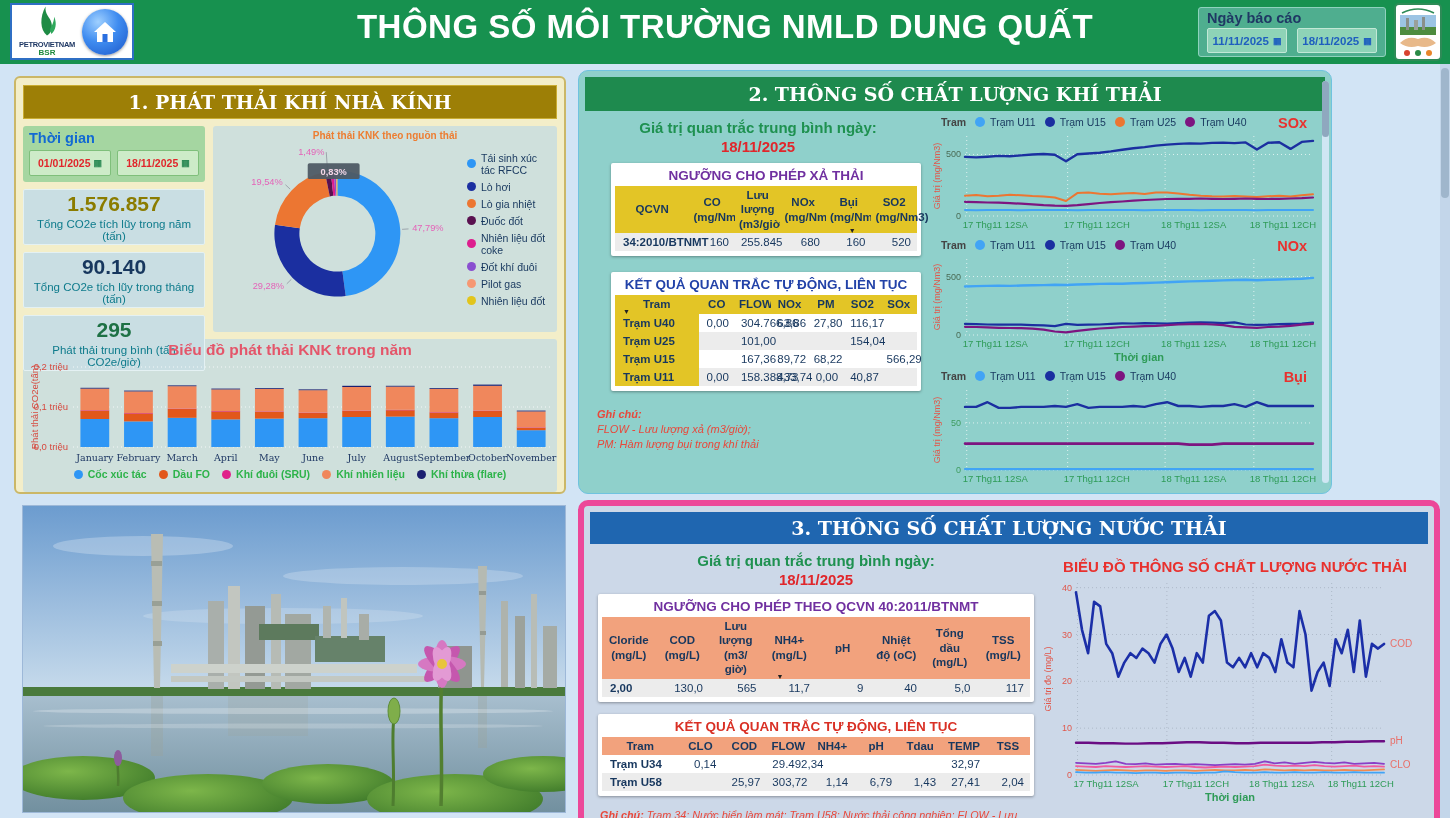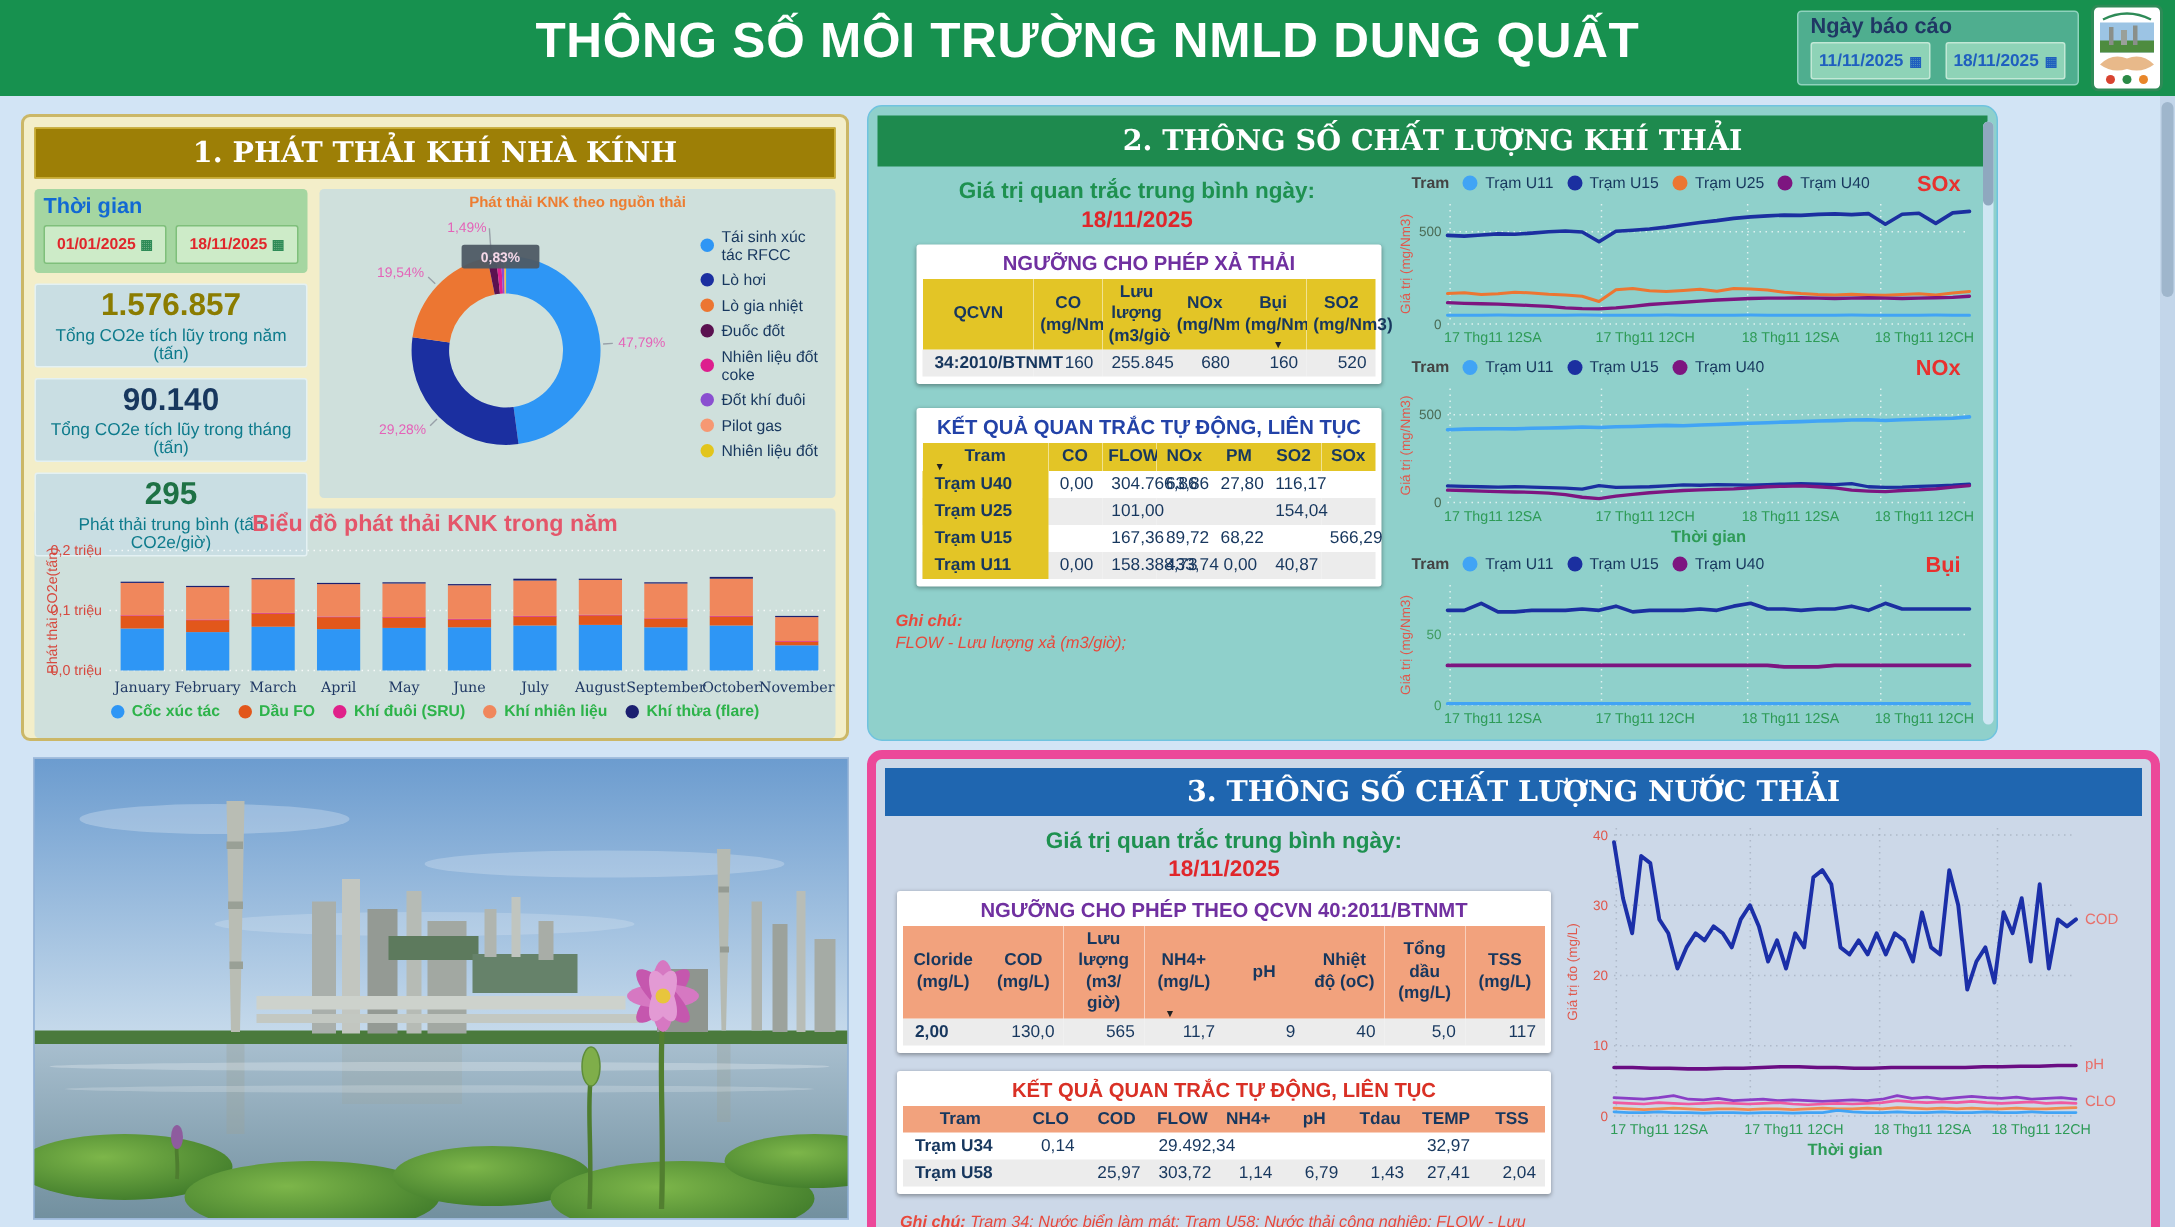"PETROVIETNAM" div.logo-box { html: none -> <div> <div> <svg> <path></path> <path></path> </svg> <div>PETROVIETNAM</div> <div>BSR</div> </div> <div> <svg> <polygon></polygon> <rect></rect> </svg> </div> </div> }
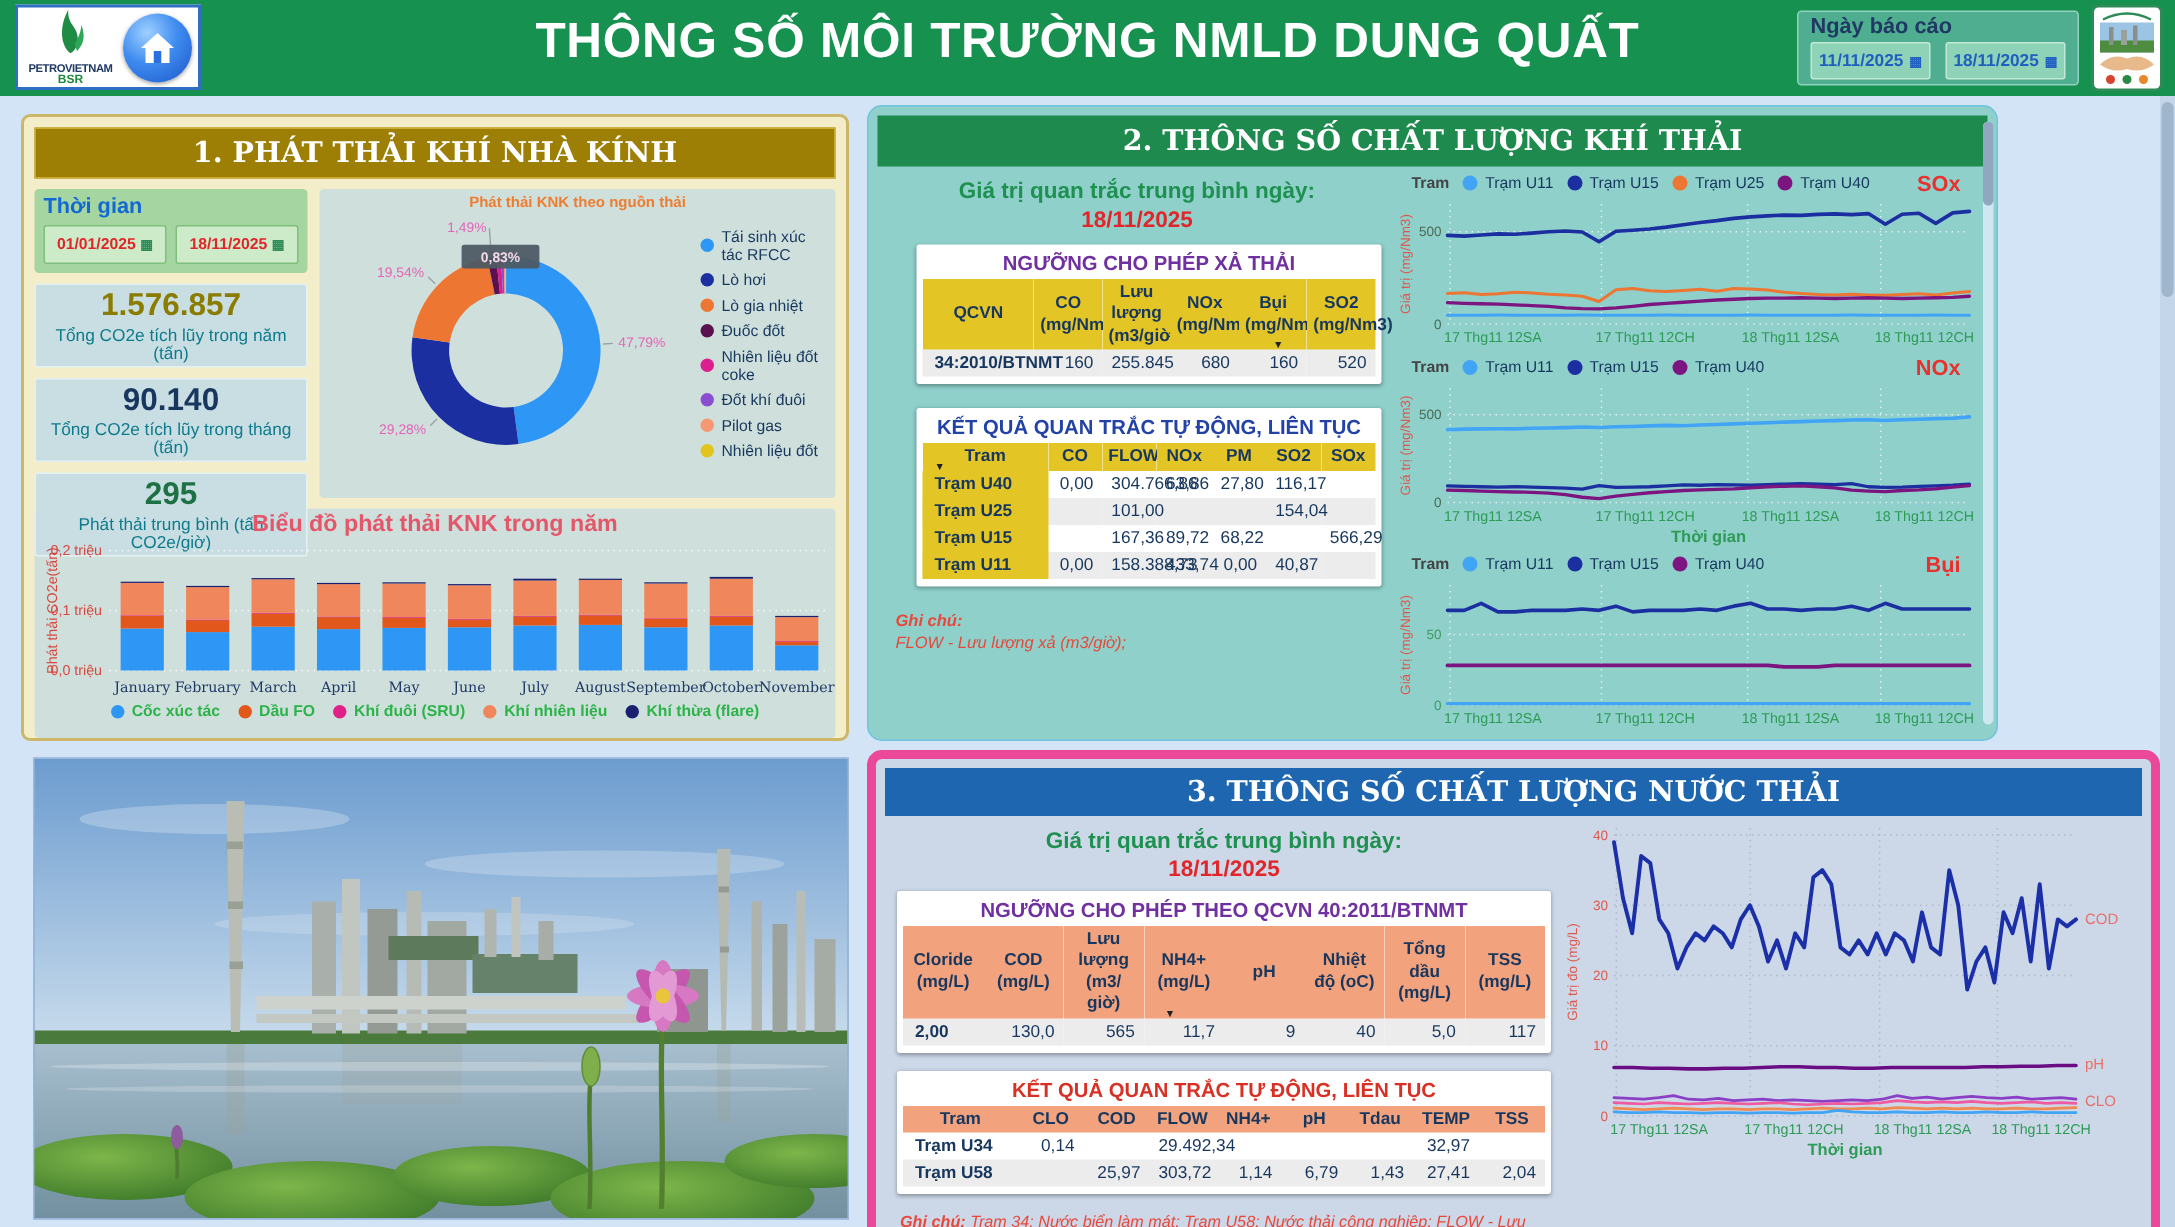"PM: Hàm lượng bụi trong" div { html: none -> <div>PM: Hàm lượng bụi trong khí thải</div> }
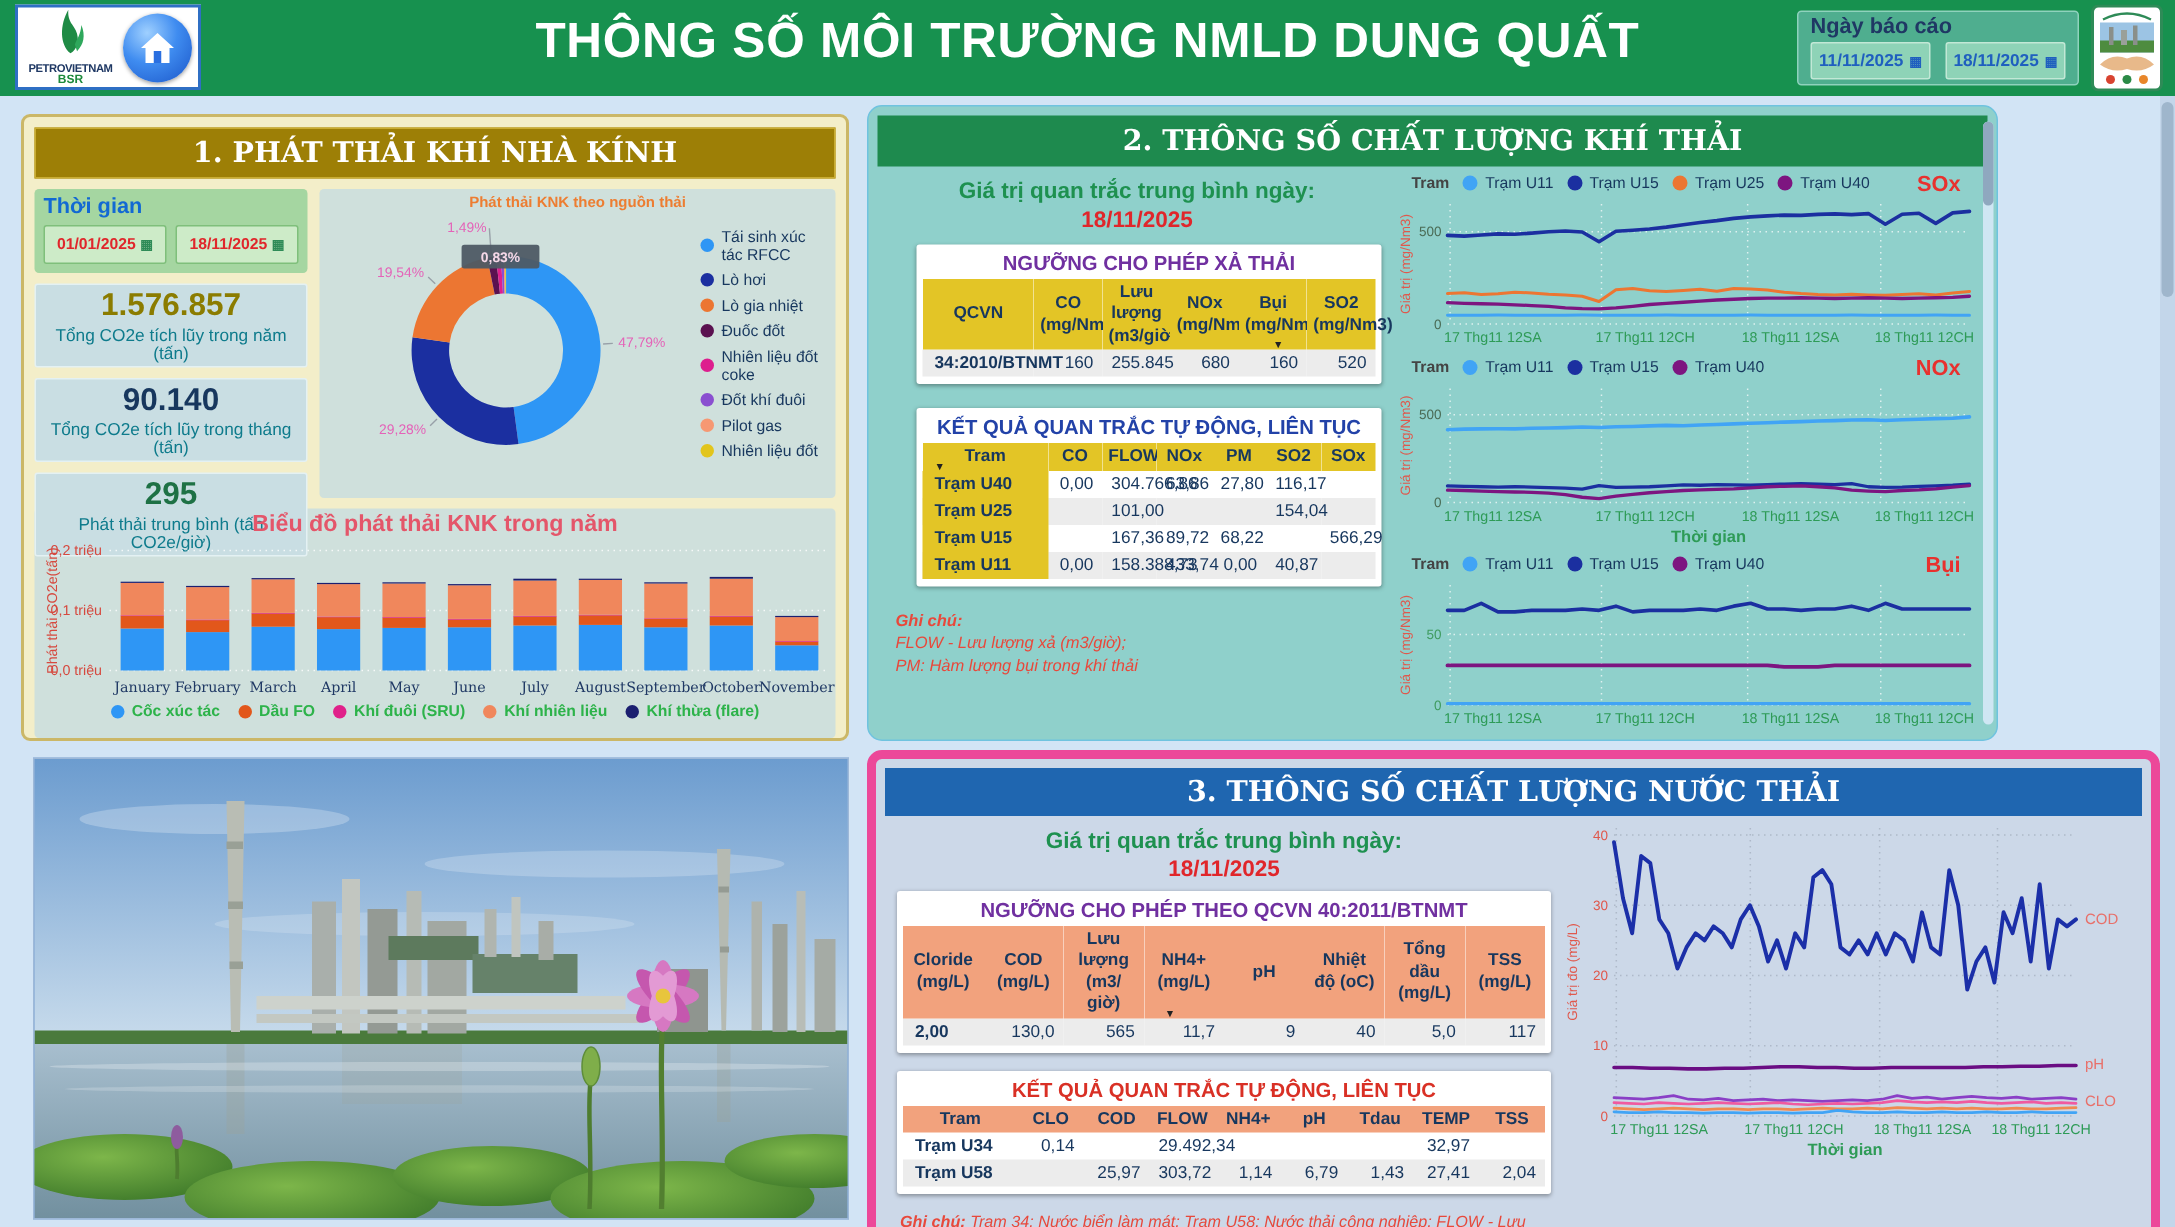"BIỂU ĐỒ THÔNG SỐ CHẤT" div.water-title { html: none -> <div>BIỂU ĐỒ THÔNG SỐ CHẤT LƯỢNG NƯỚC THẢI</div> }
